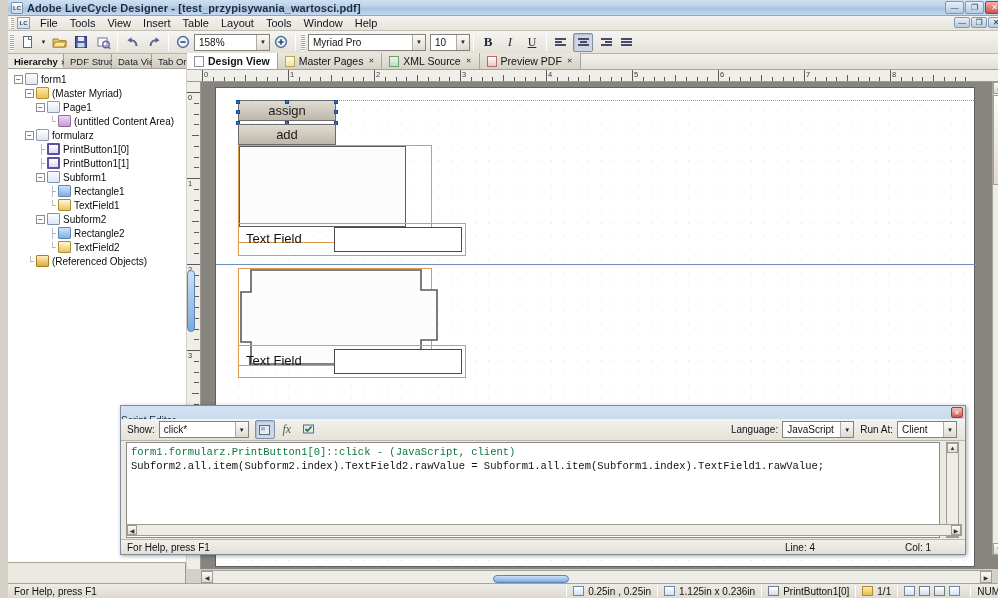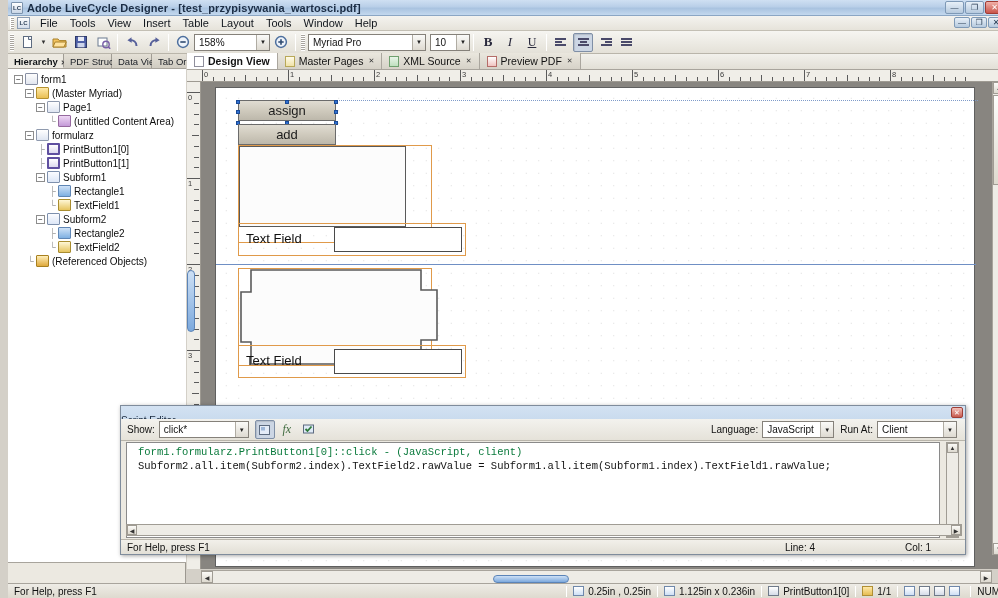"Client" span.se-combo { width: 80px -> 60px }
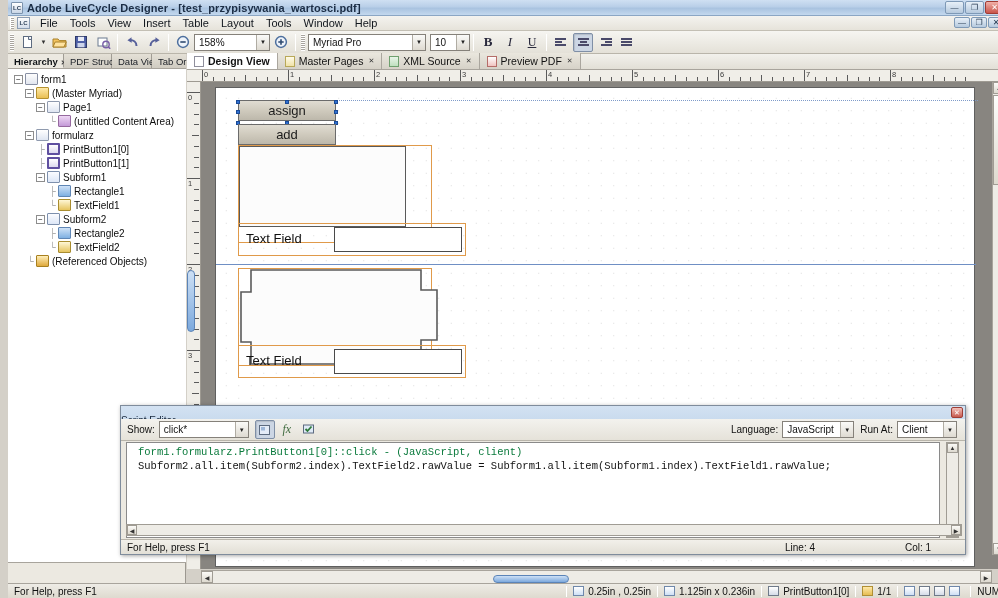"form1.formularz.PrintButton1[0]::click -" .se-code { padding: 2px 11px -> 2px 4px }
